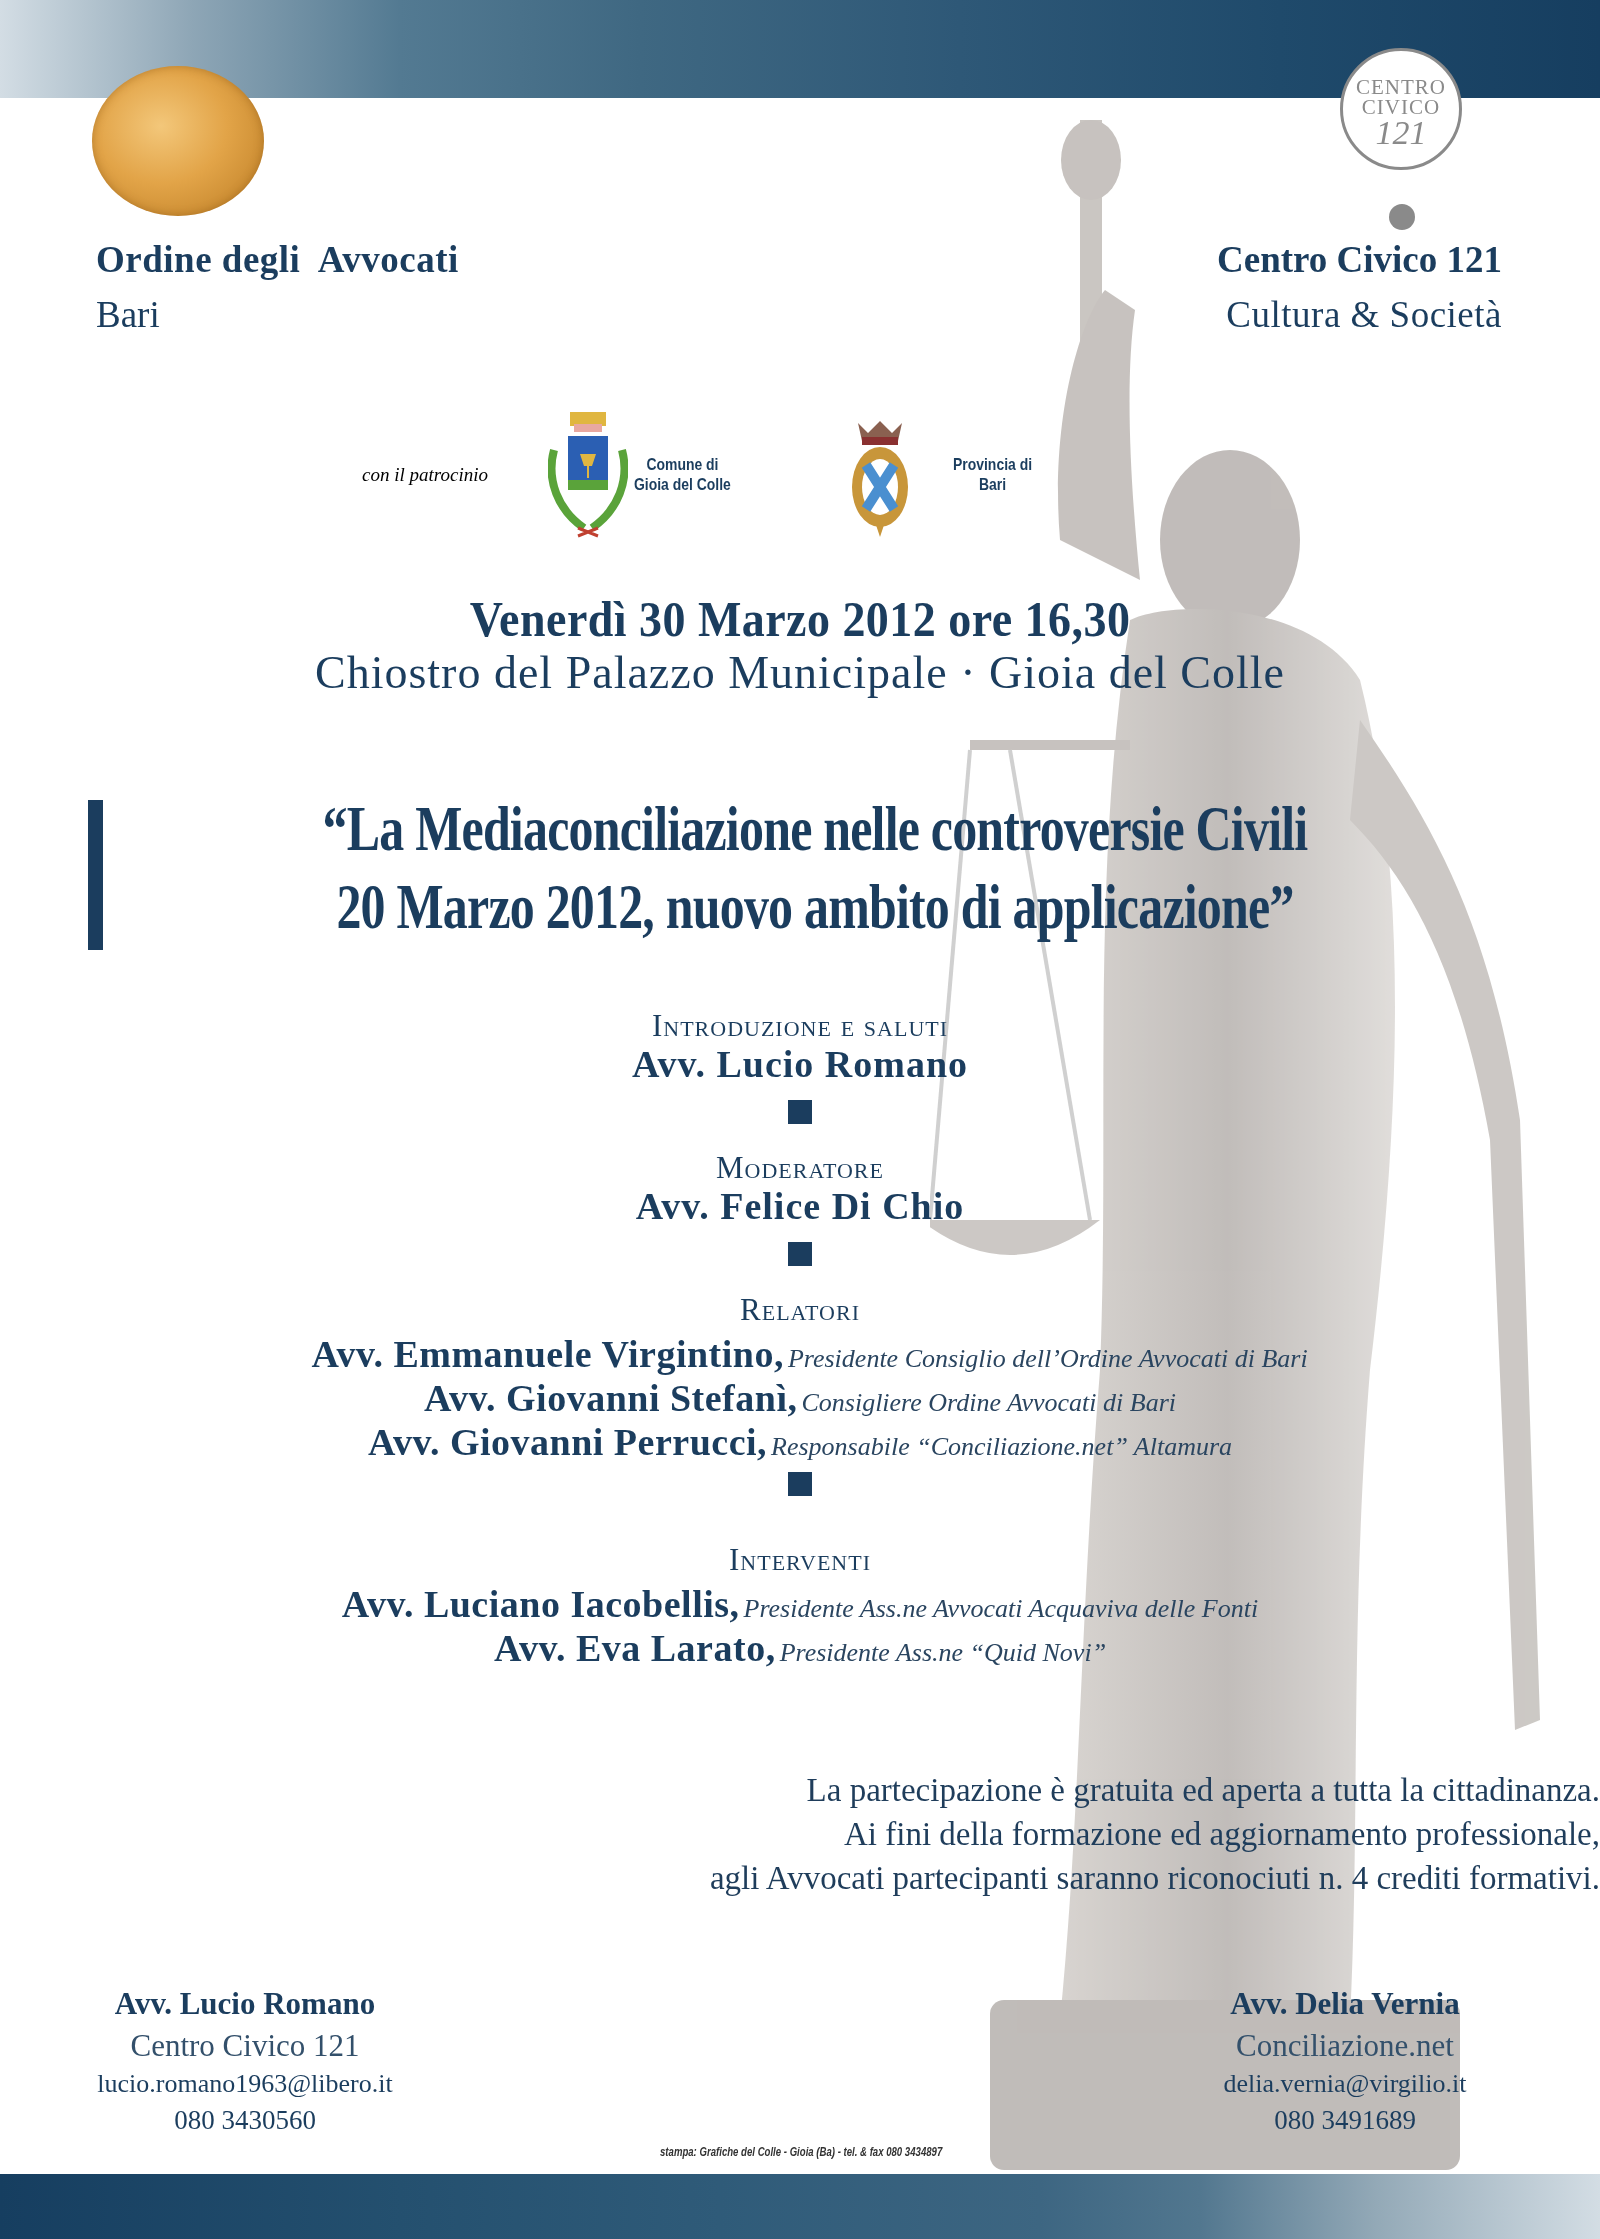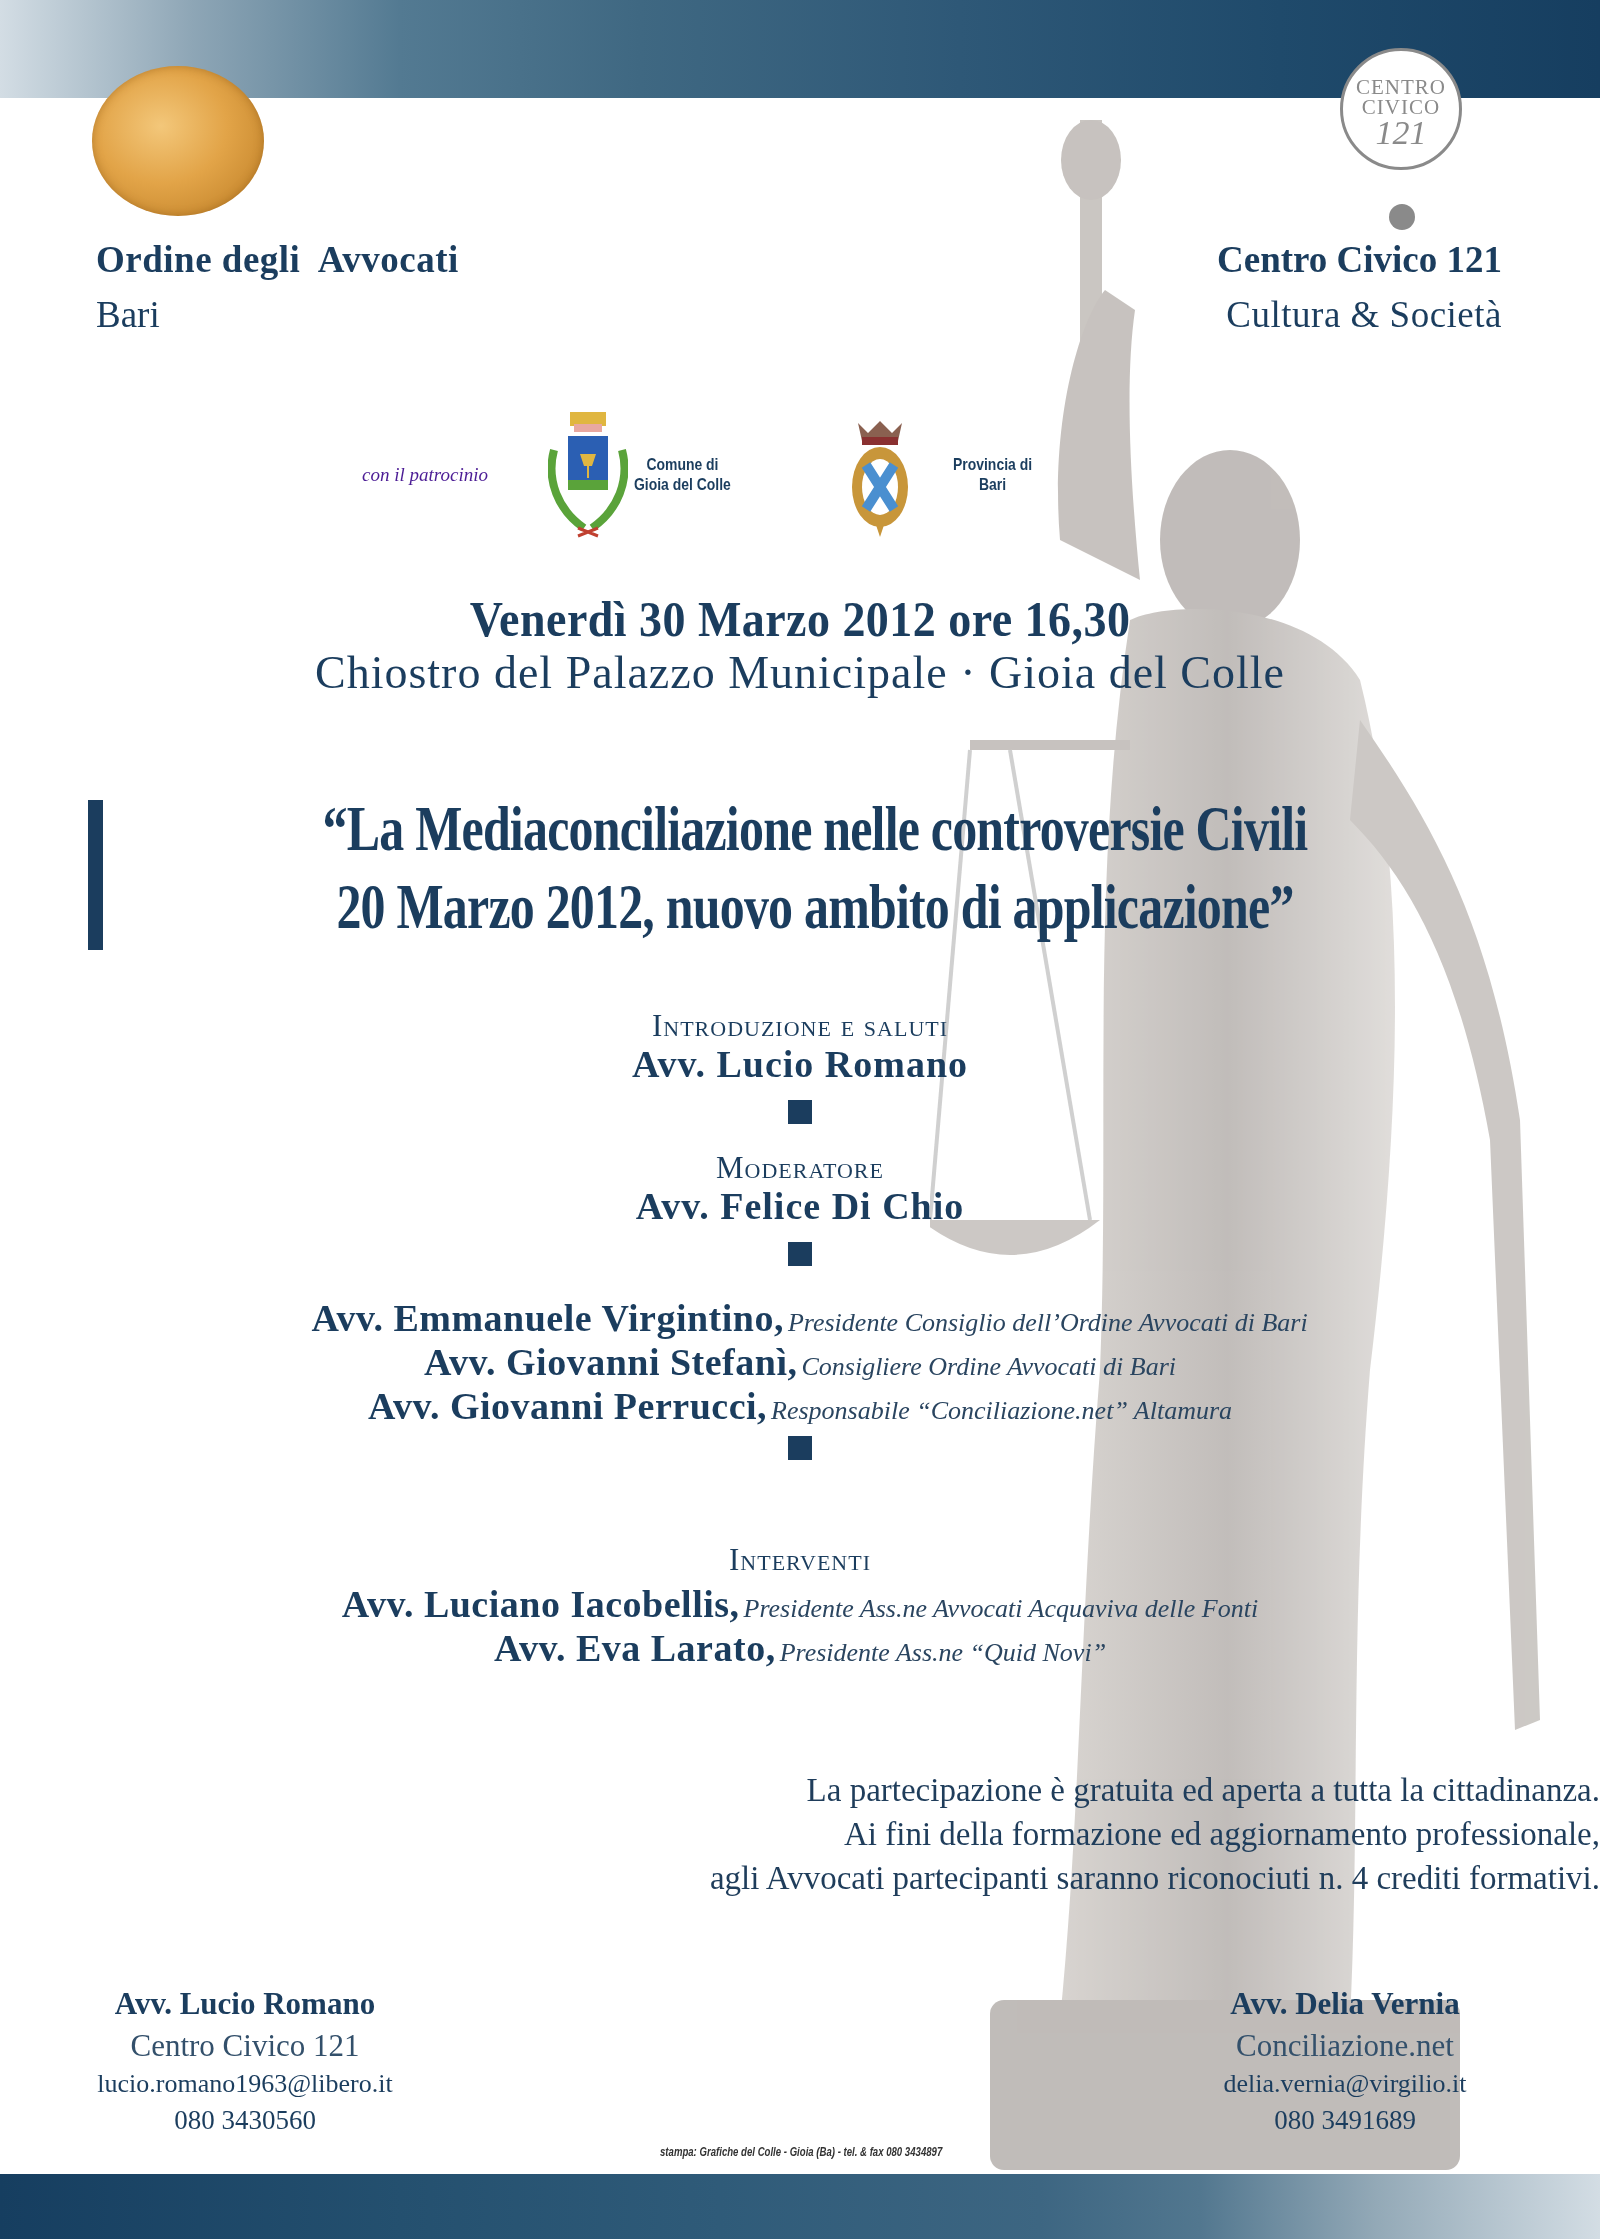"con il patrocinio" .patrocinio { color: #4c1d95 -> #000000 }
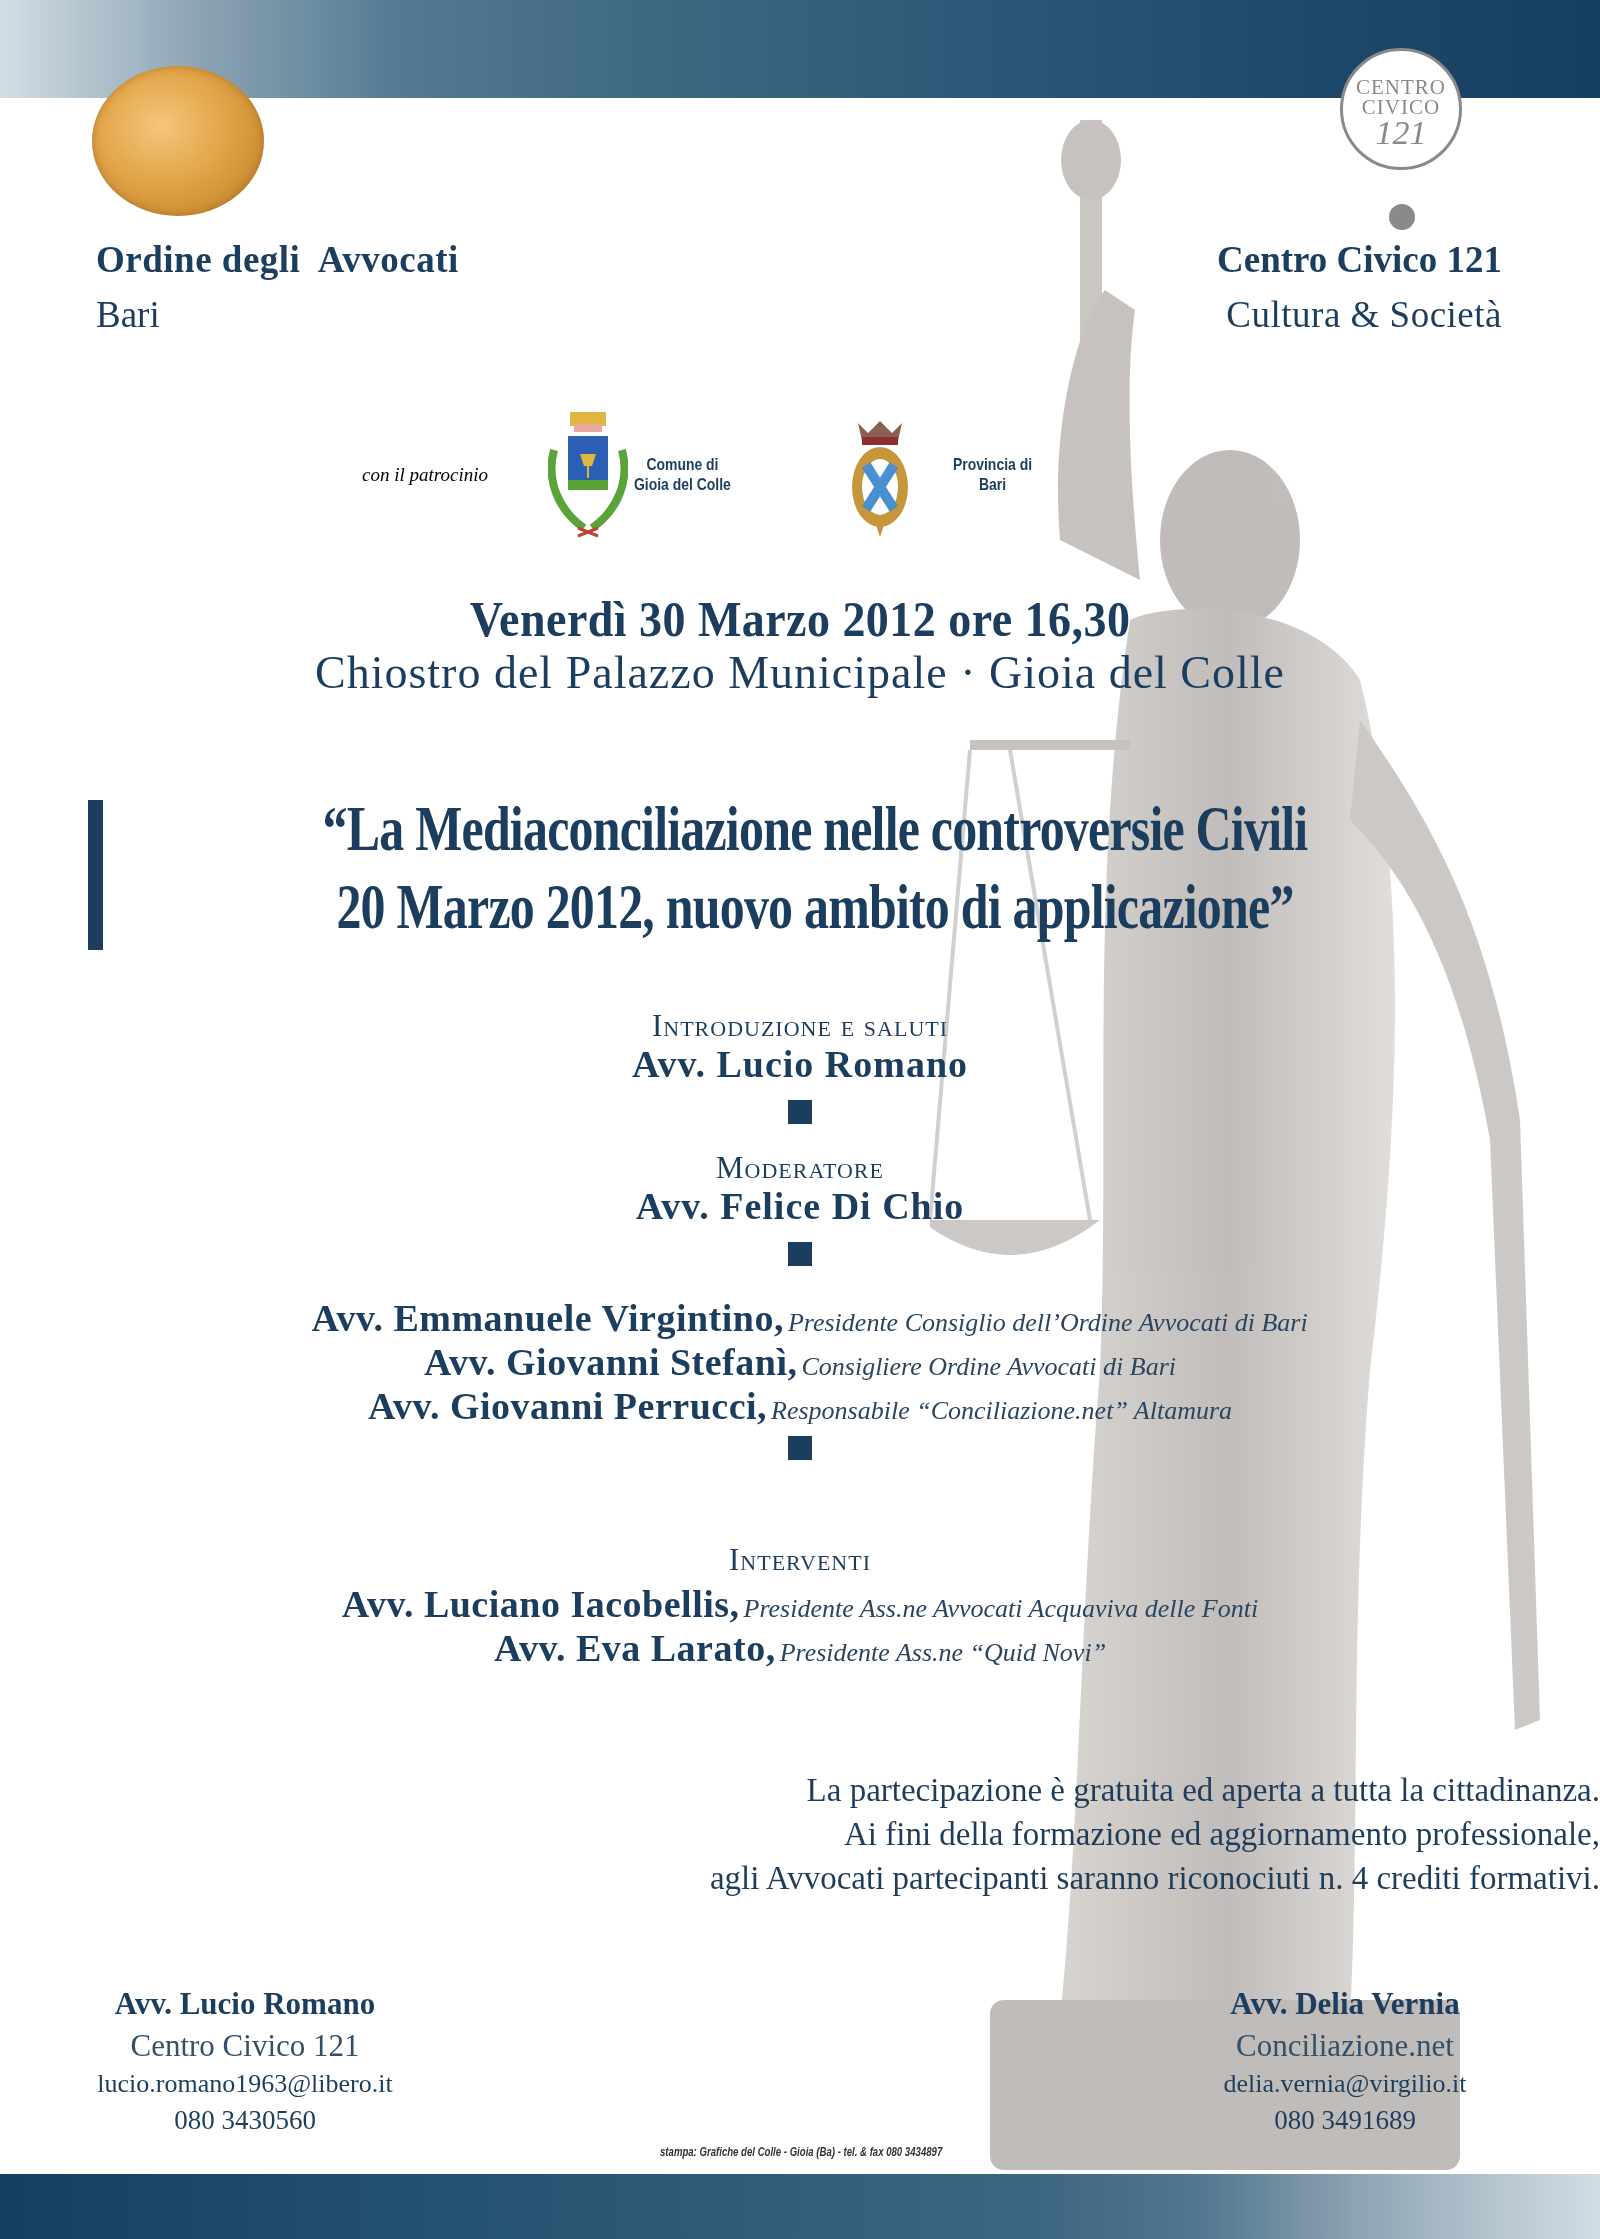"Relatori" div.role-label { html: none -> <div>Relatori</div> }
